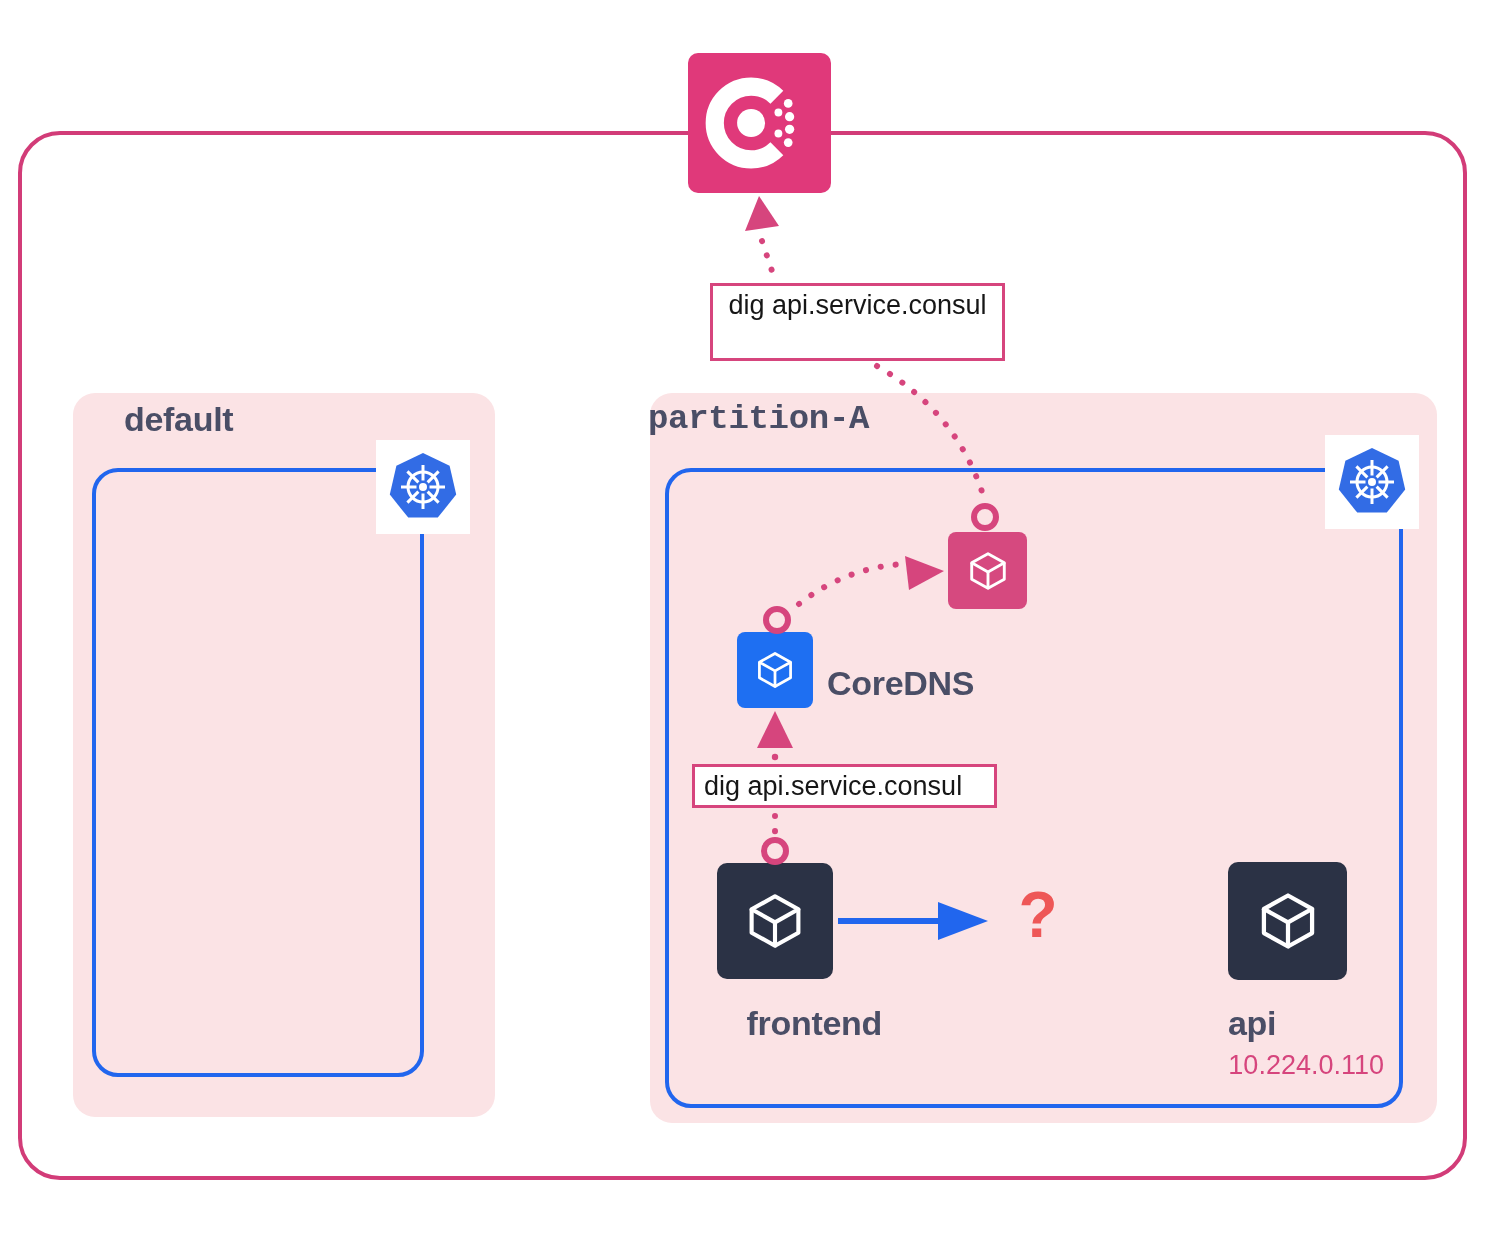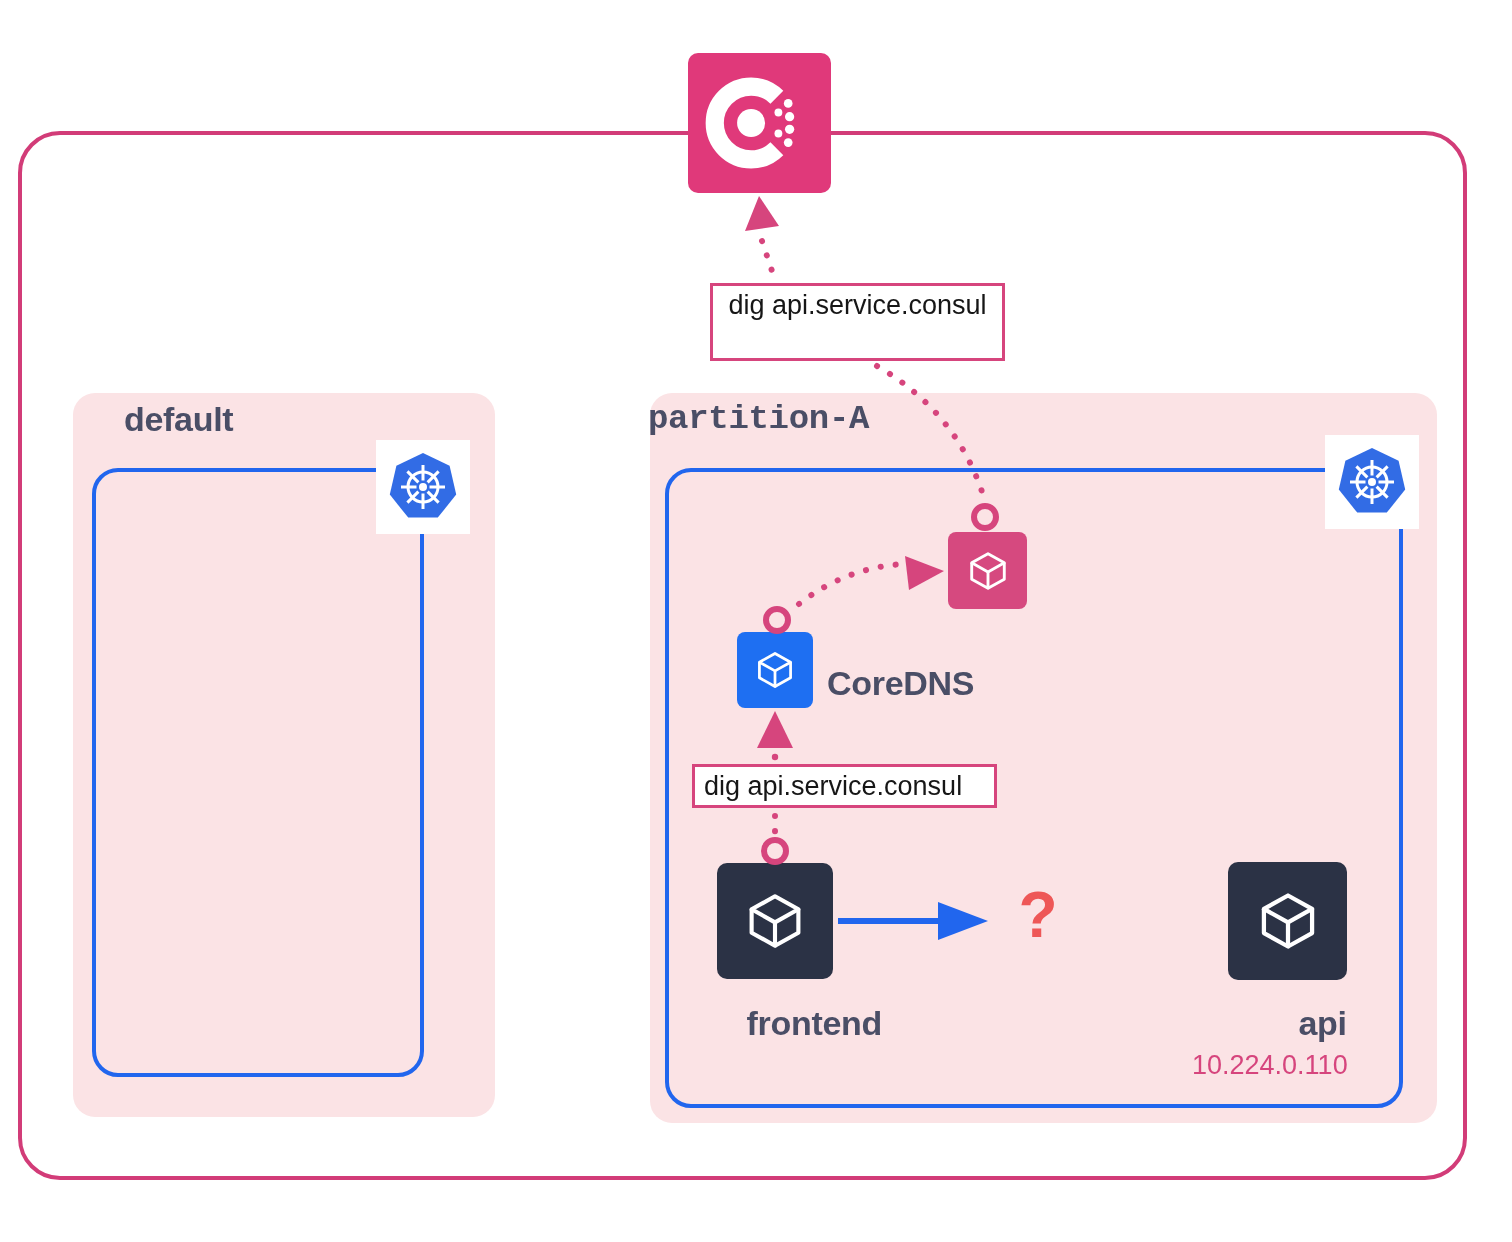"api" .label-api { left: 1263px -> 1228px; text-align: center -> none }
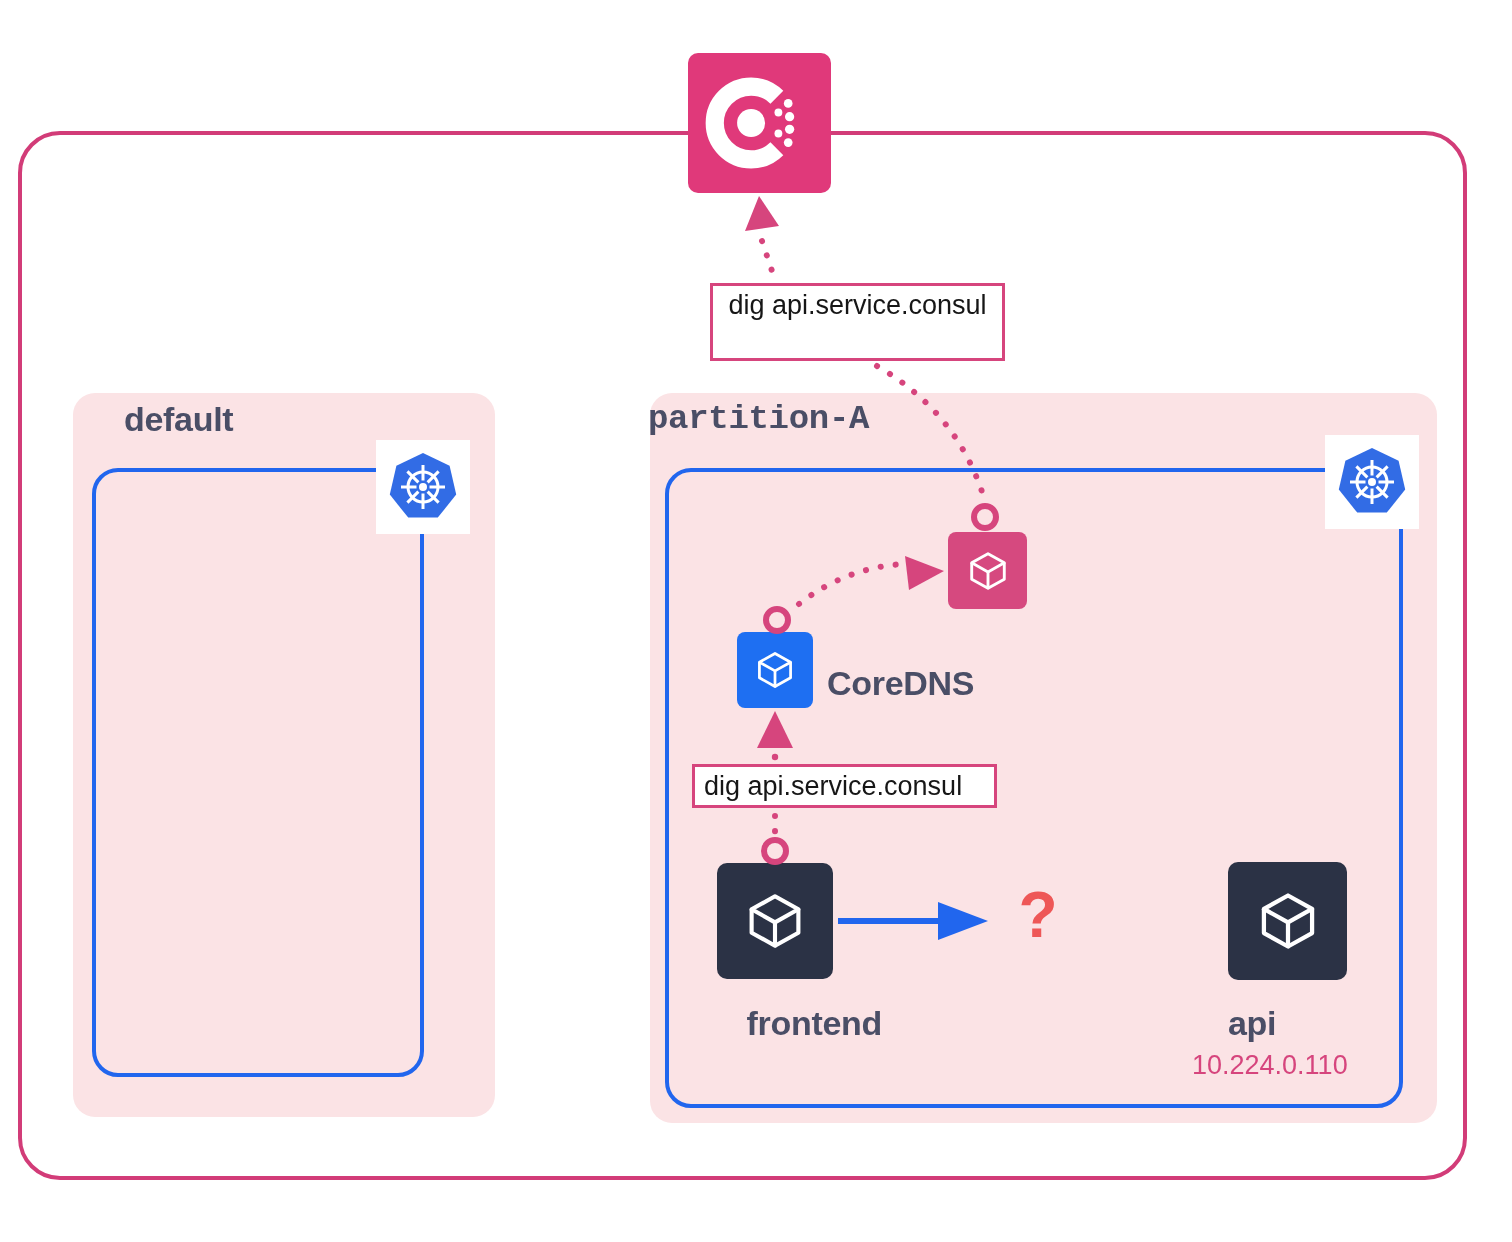"10.224.0.110" .node-ip { text-align: left -> right }
